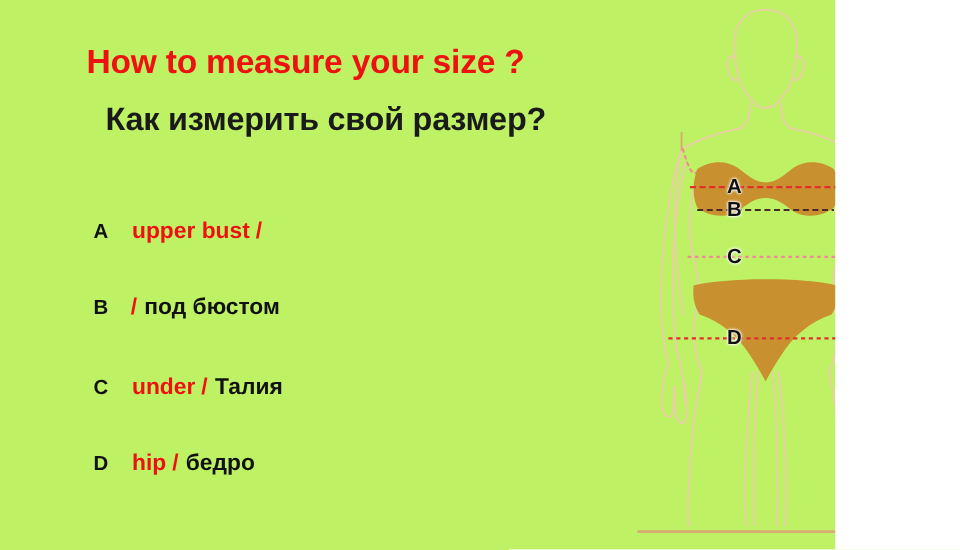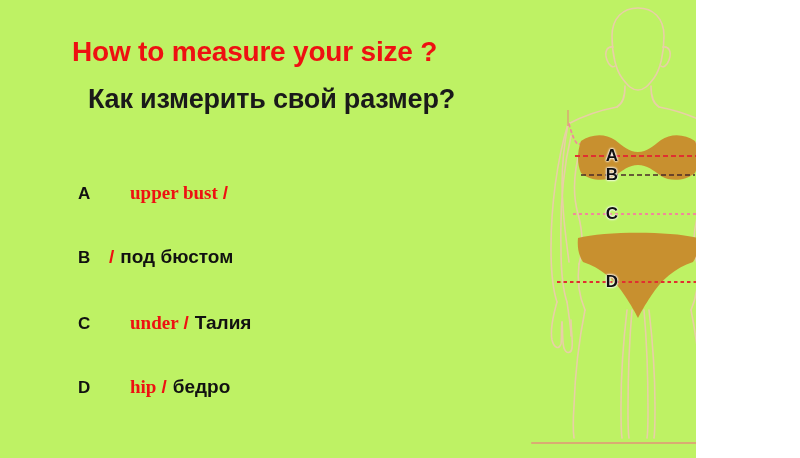"upper bust" .measure-row .row-en { font-family: Liberation Serif, serif -> none; margin-left: 26px -> 6px }
